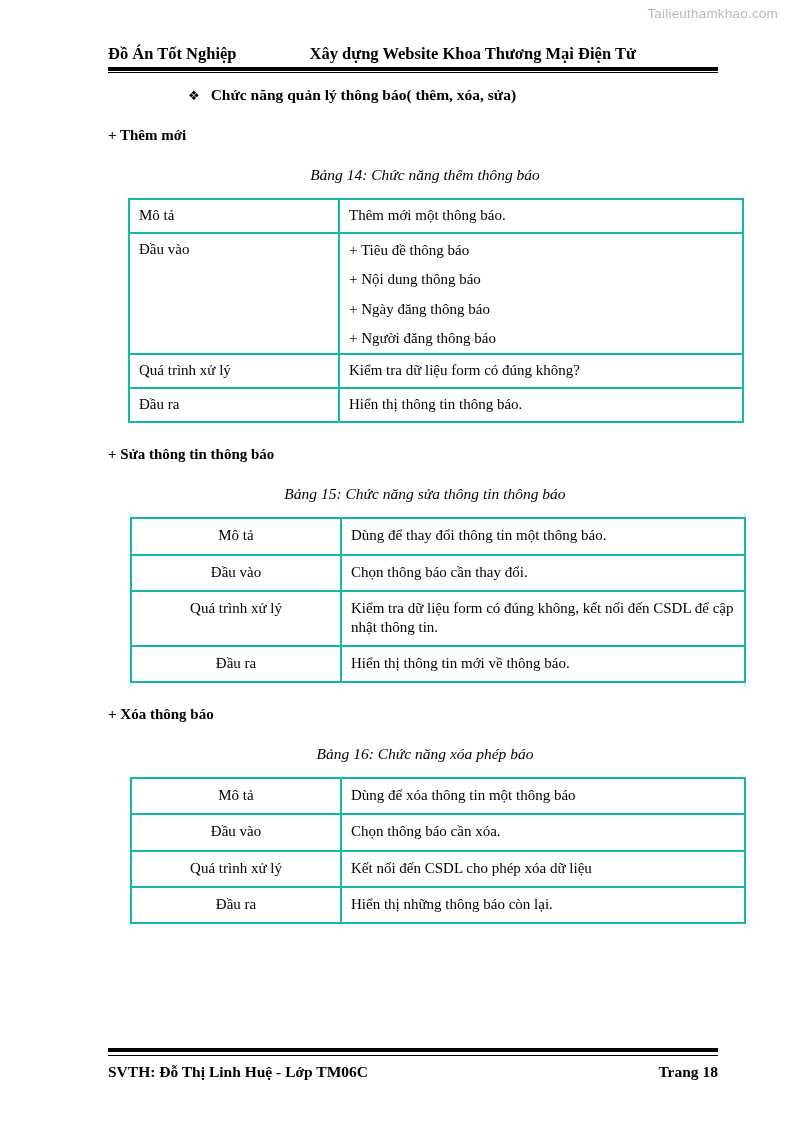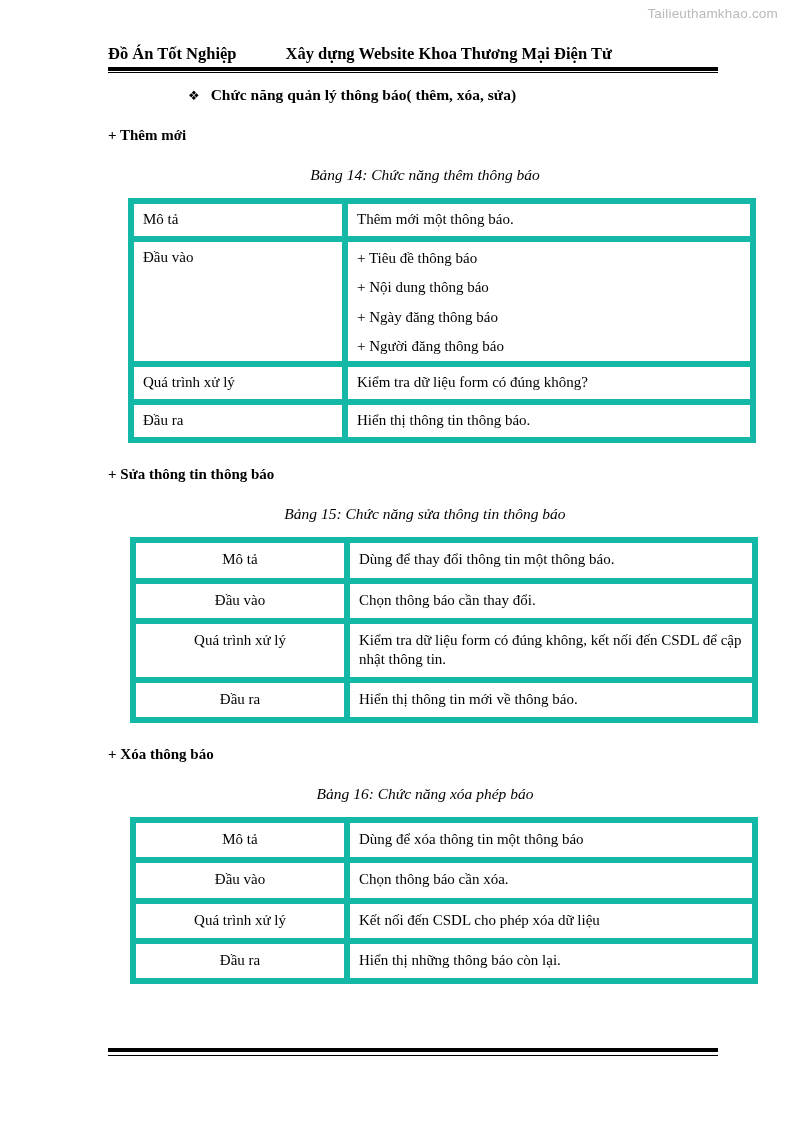"Đồ Án Tốt Nghiệp" .doc-header { gap: none -> 24px }
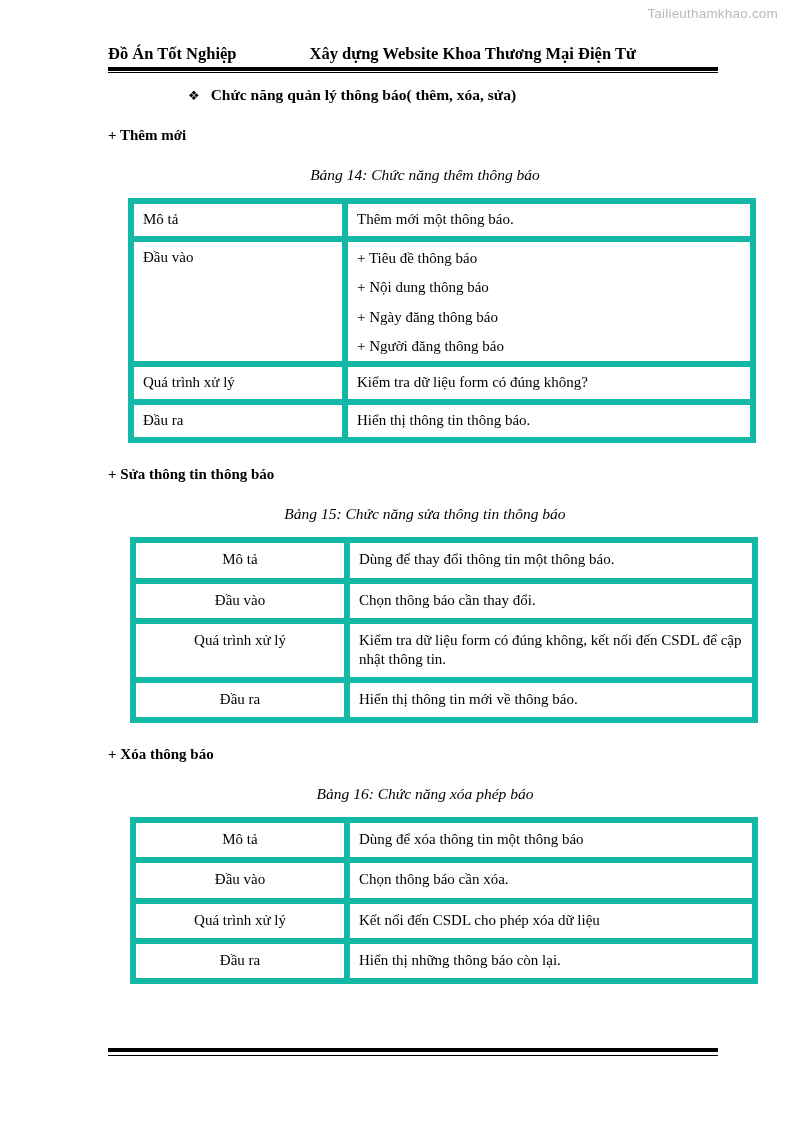"Mô tả" table.spec td { border: 6px solid #14b8a6 -> 2px solid #14b8a6 }
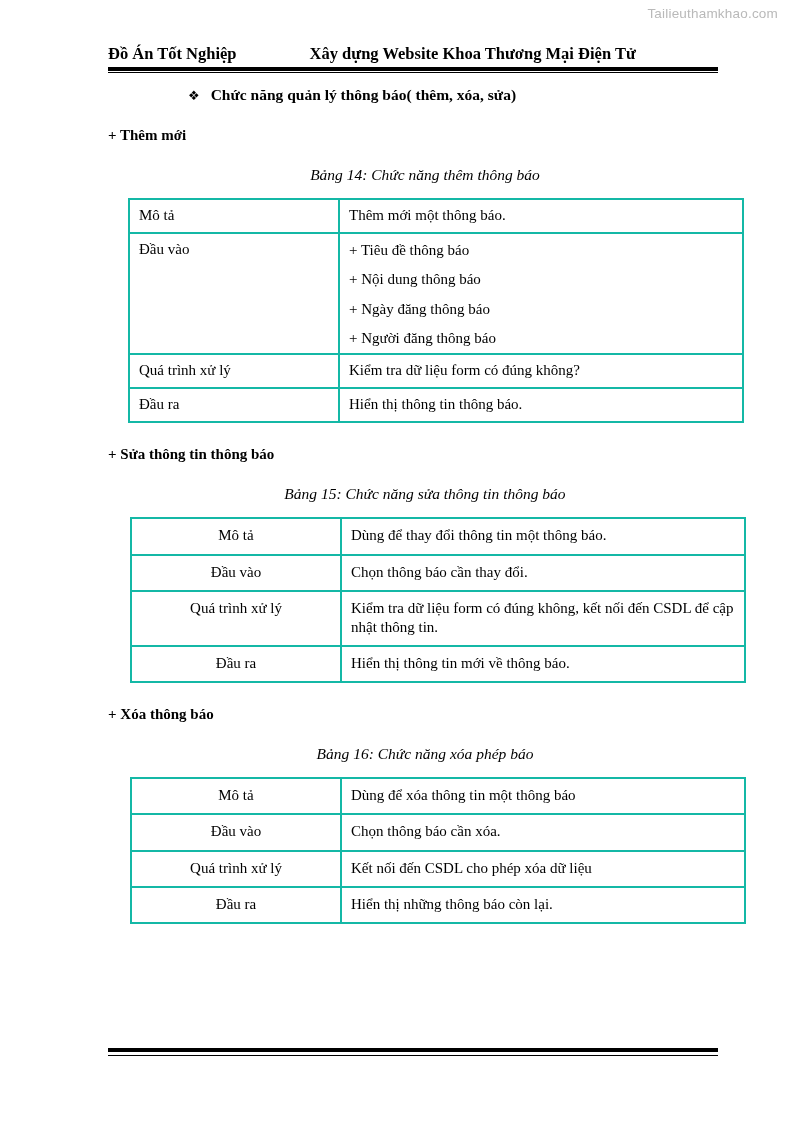"SVTH: Đỗ Thị Linh Huệ" div.doc-footer { html: none -> <div> <span>SVTH: Đỗ Thị Linh Huệ - Lớp TM06C</span> <span>Trang 18</span> </div> }
